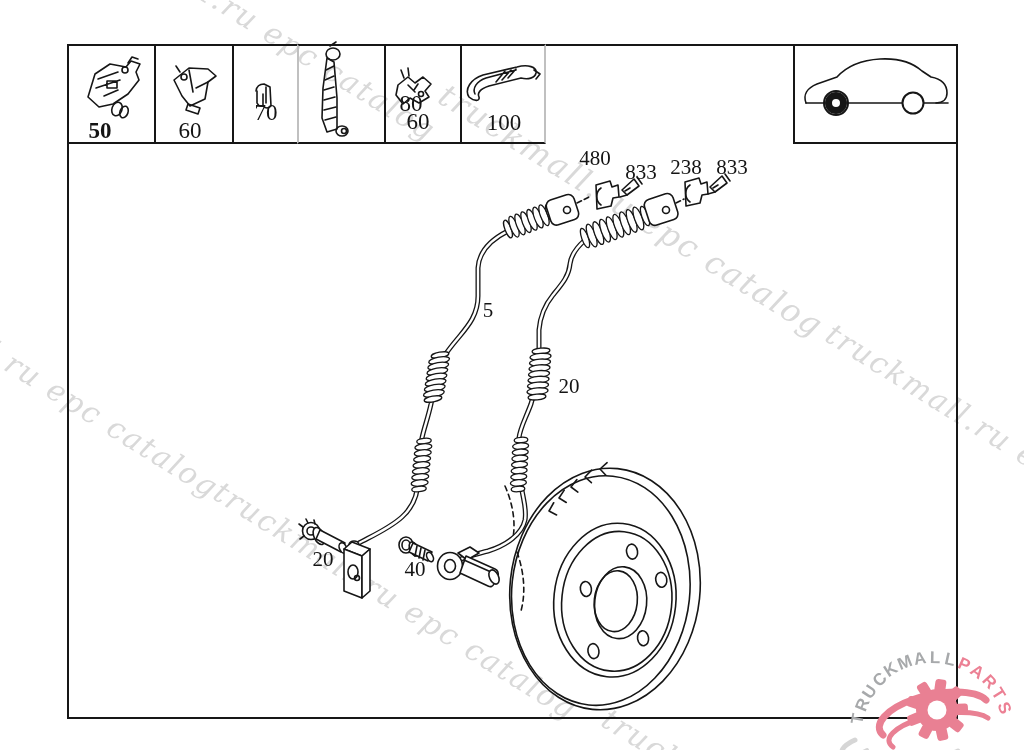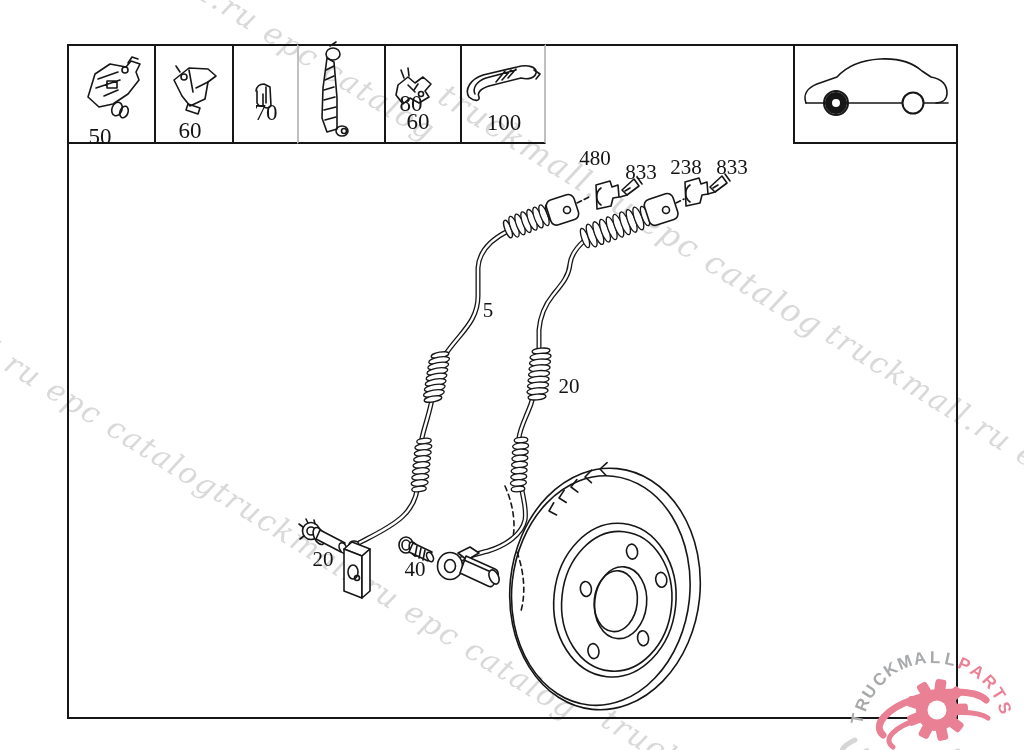"50" div.lbl { font-weight: none -> bold; top: 125px -> 119px }
